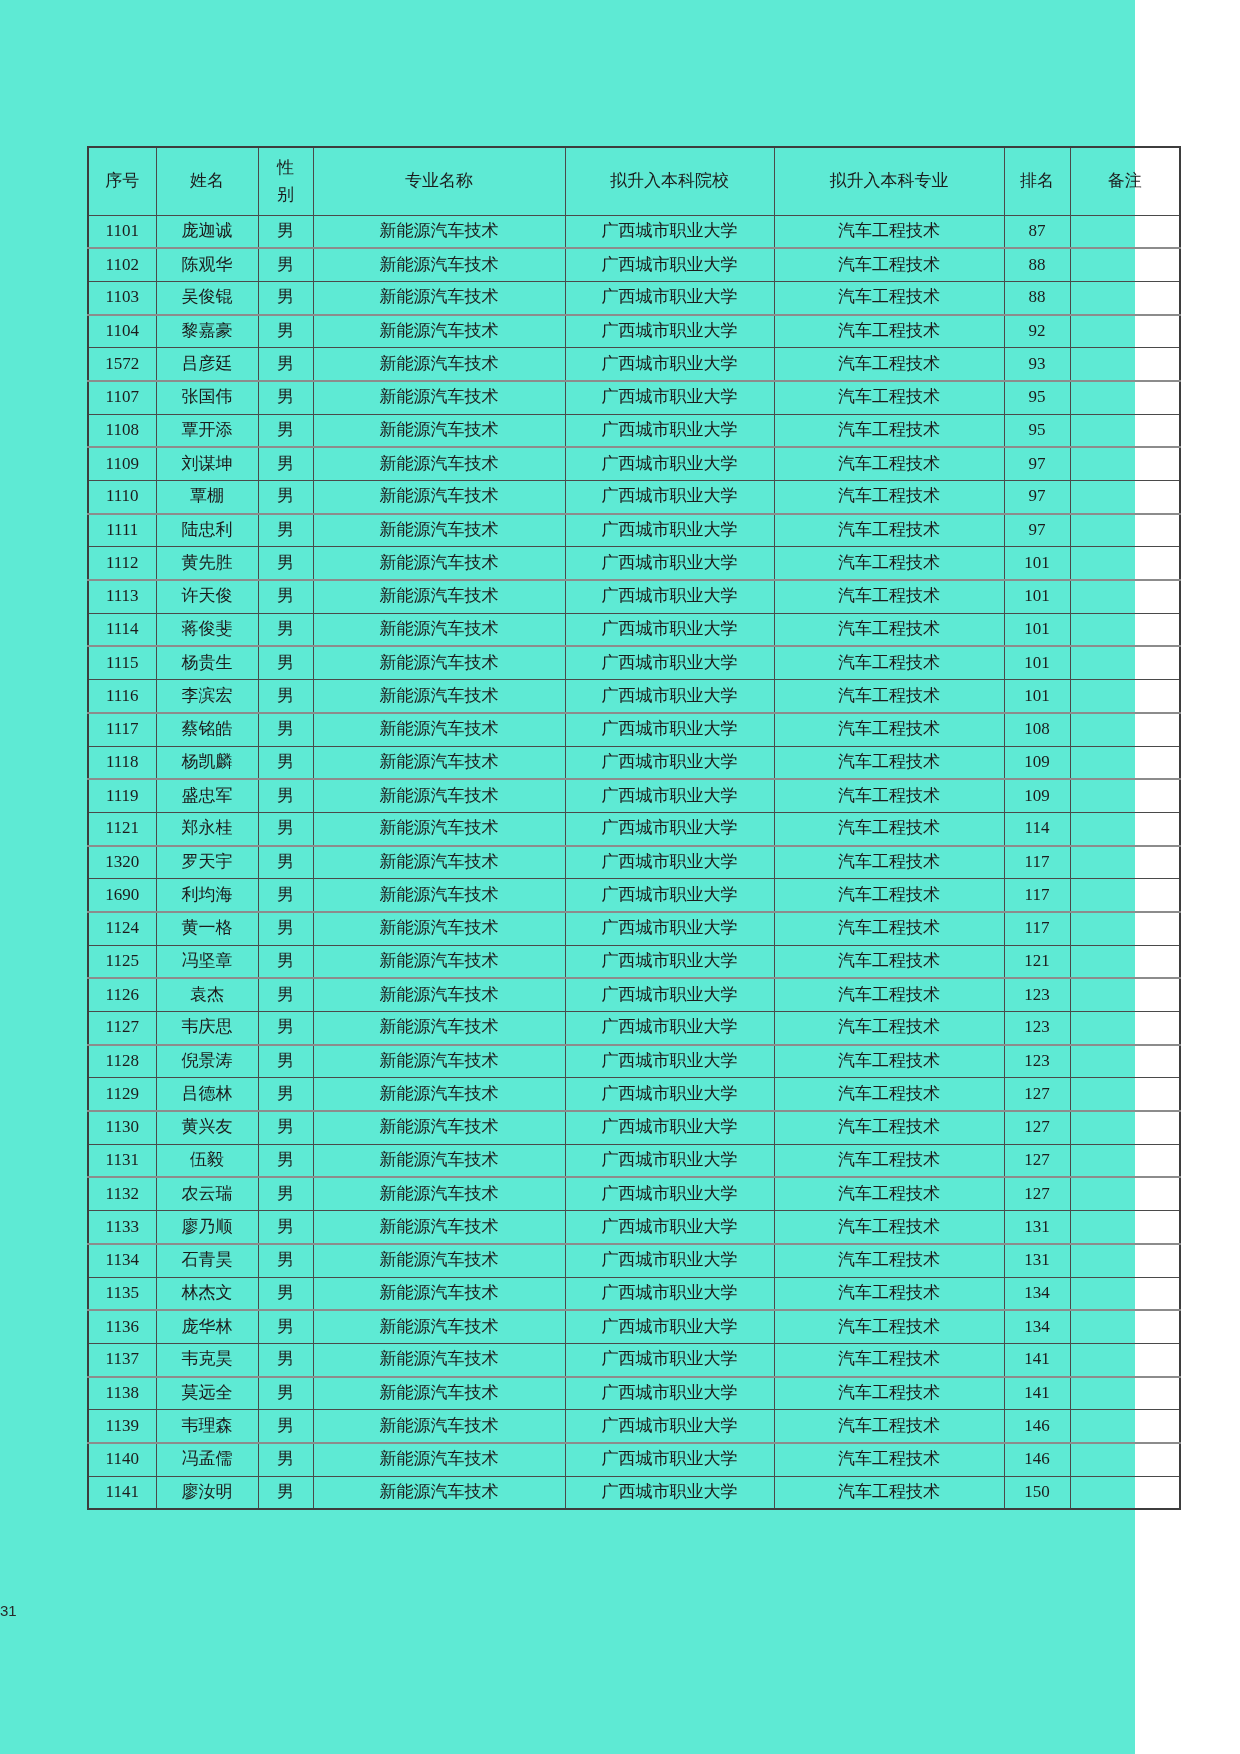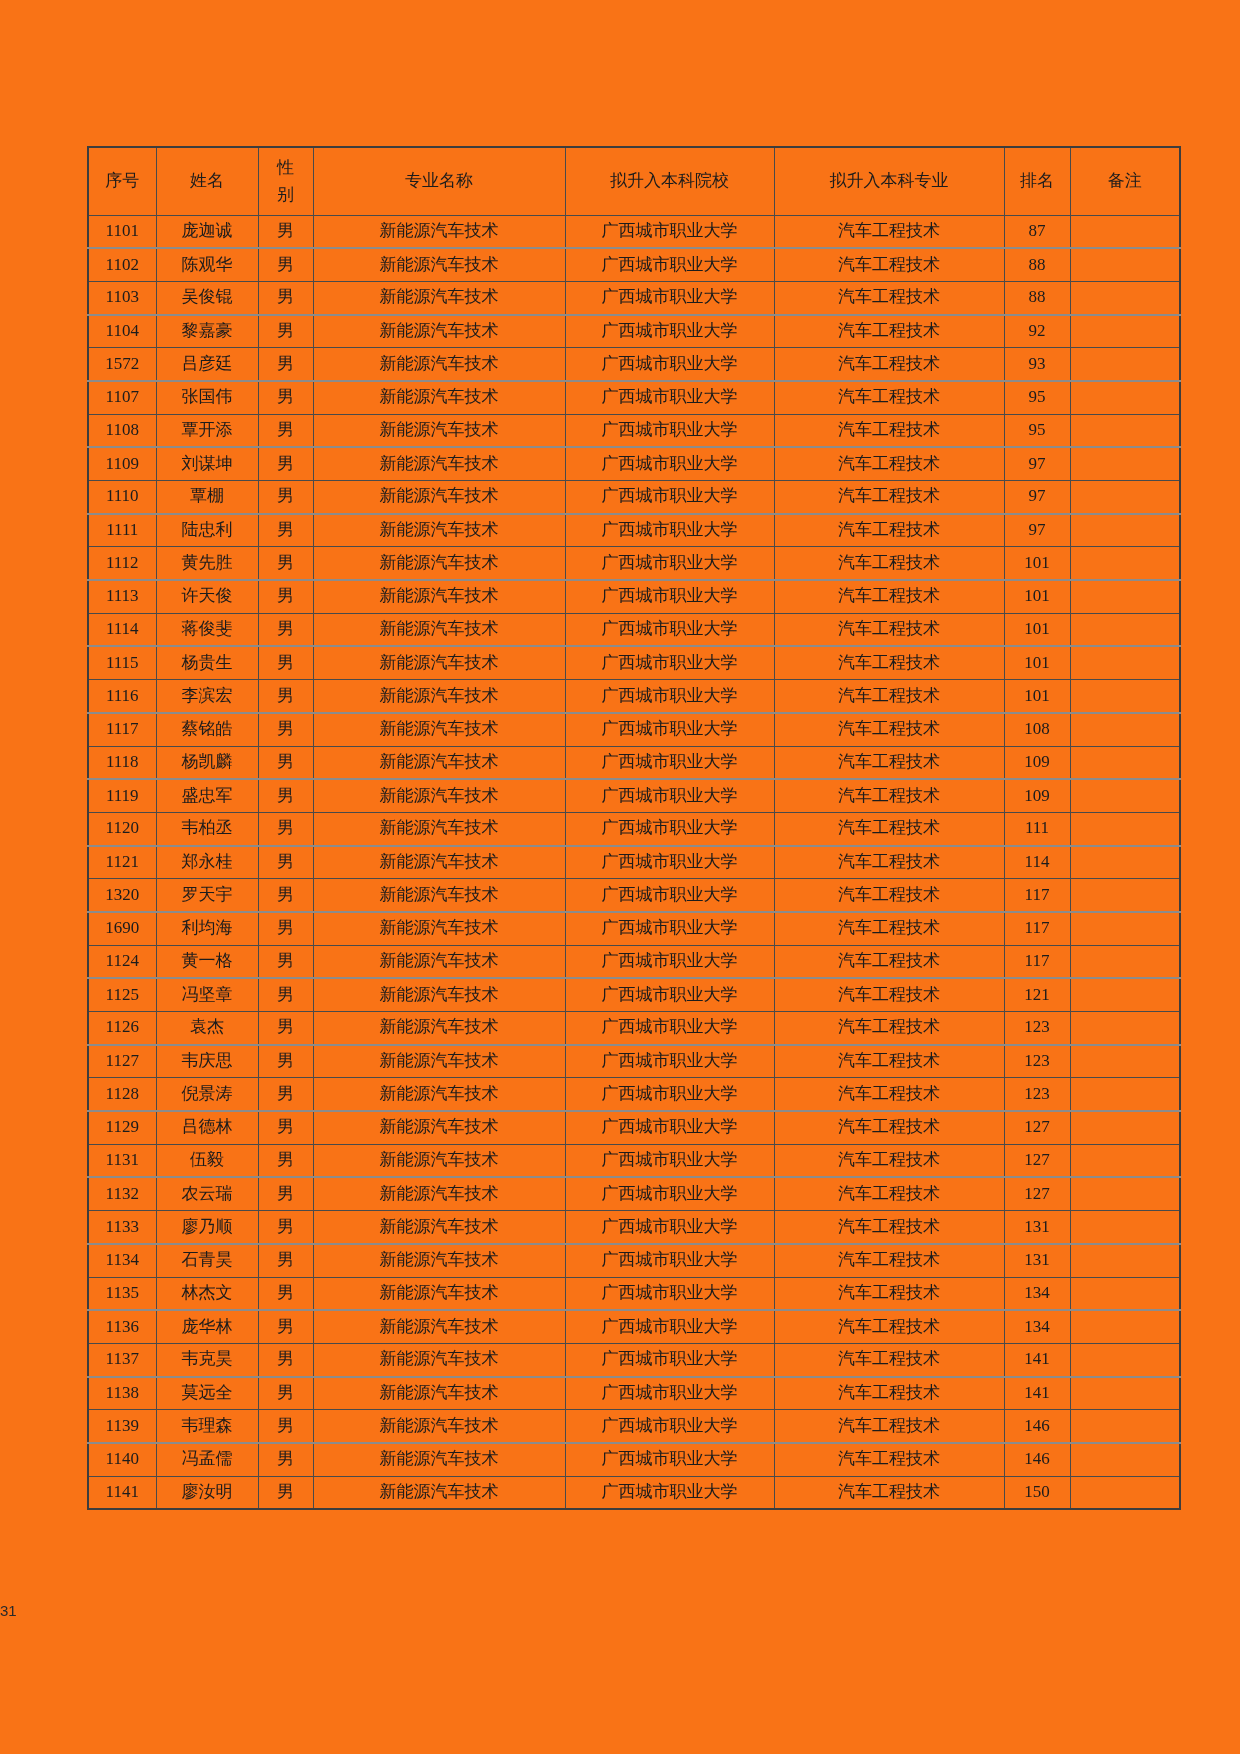"序号" .page { background: #f97316 -> #5eead4; width: 1240px -> 1135px }
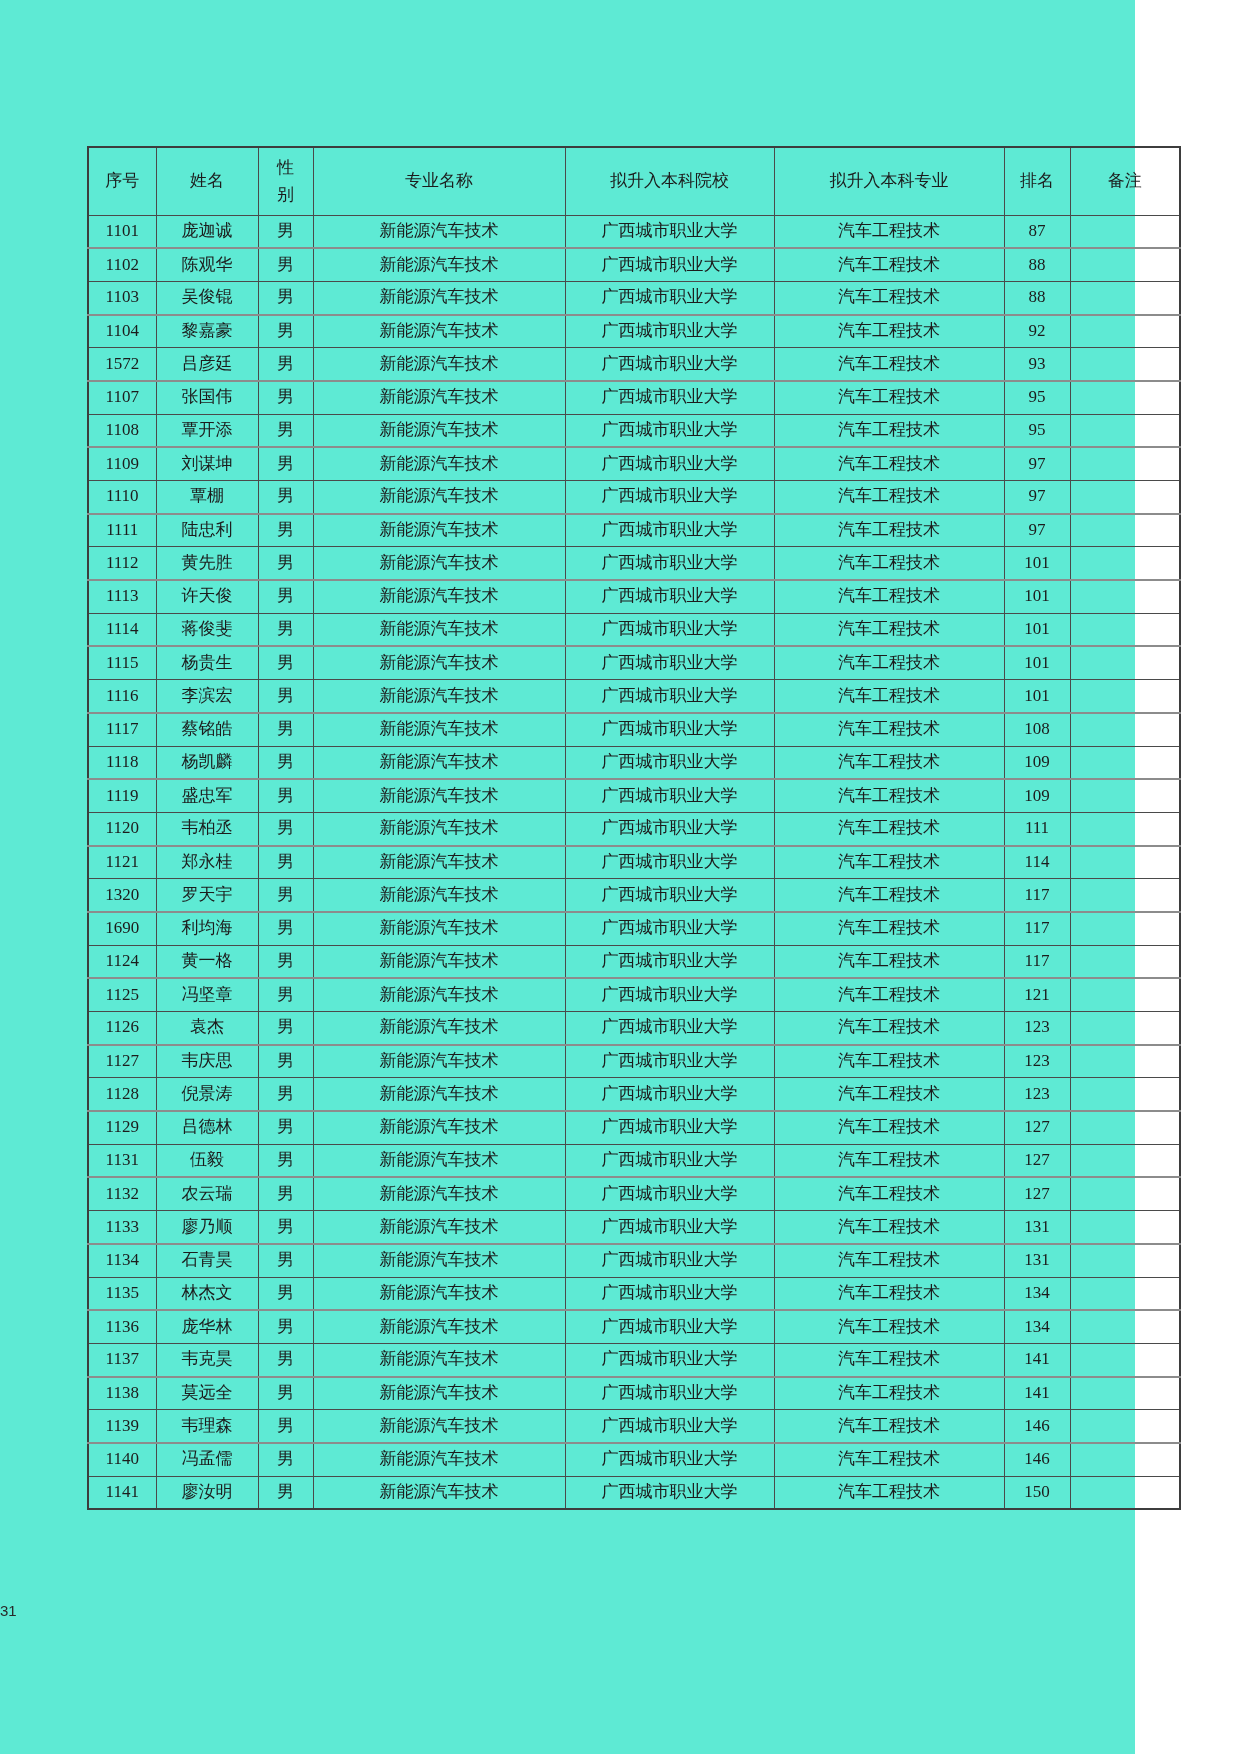"1120" tr { html: <tr> <td>1120</td> <td>韦柏丞</td> <td>男</td> <td>新能源汽车技术</td> <td>广西城市职业大学</td> <td>汽车工程技术</td> <td>111</td> <td></td> </tr> -> none }
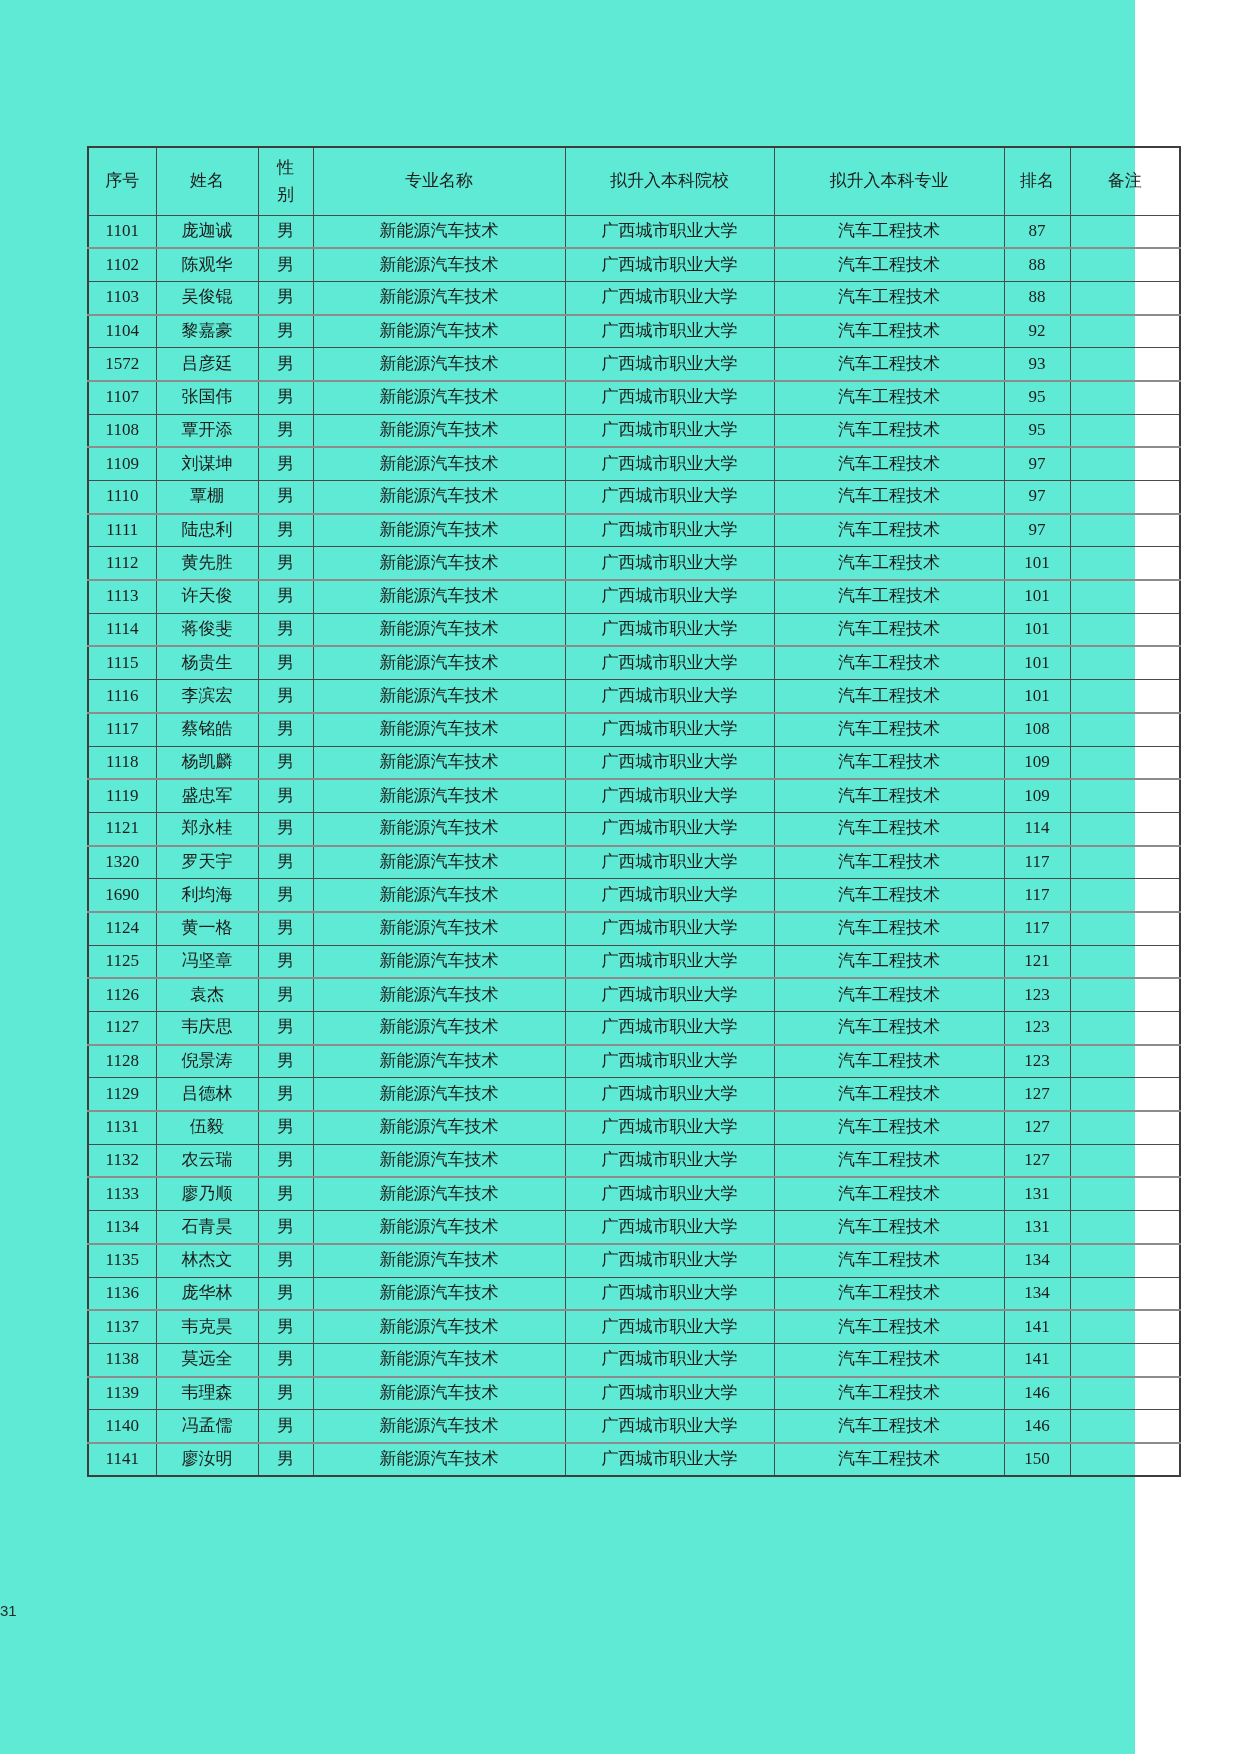"1130" tr { html: none -> <tr> <td>1130</td> <td>黄兴友</td> <td>男</td> <td>新能源汽车技术</td> <td>广西城市职业大学</td> <td>汽车工程技术</td> <td>127</td> <td></td> </tr> }
